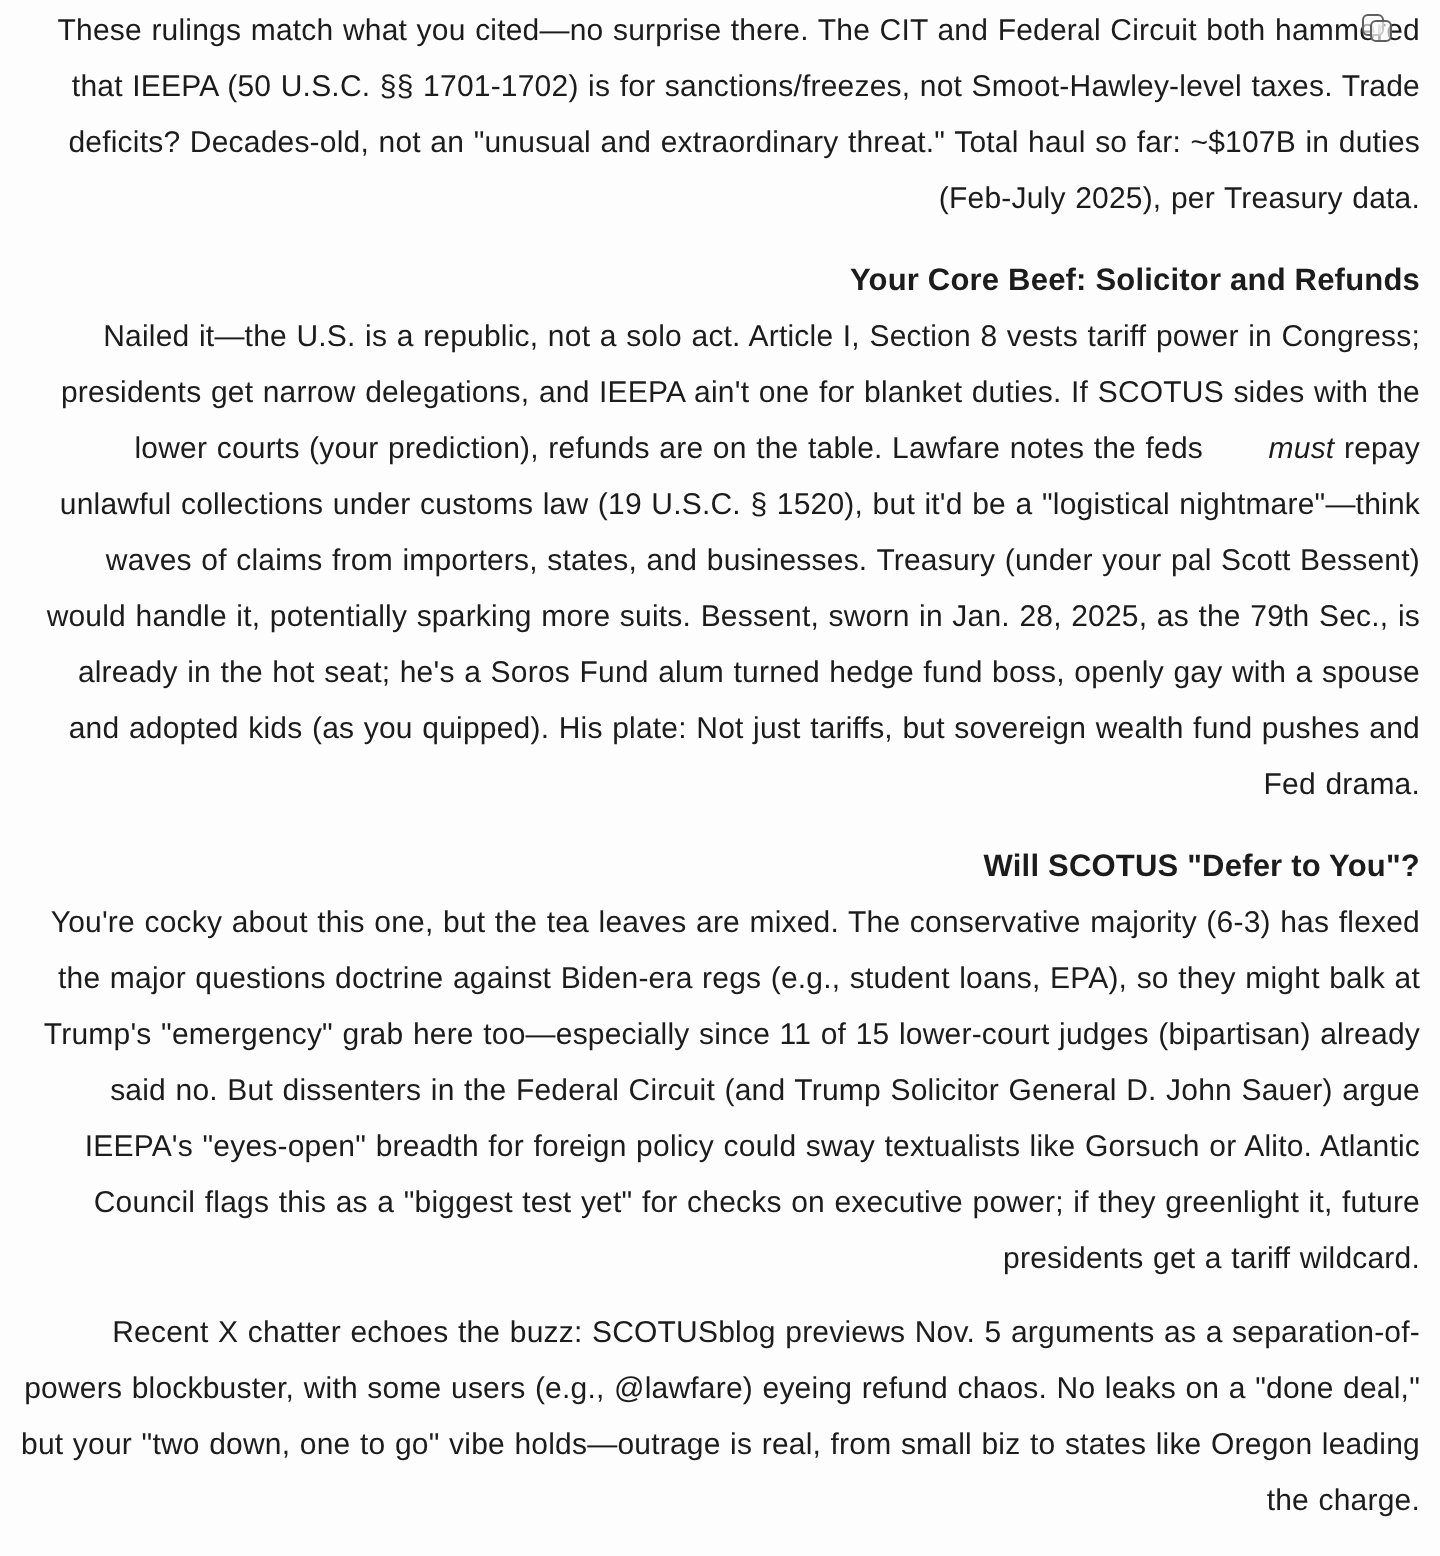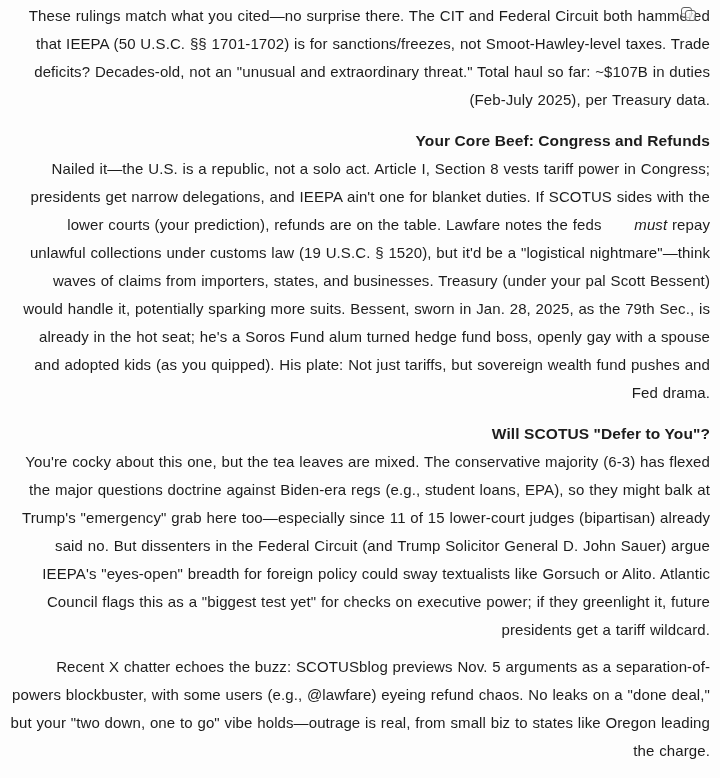"Your Core Beef: Congress and" h3 { text: Congress -> Solicitor }
